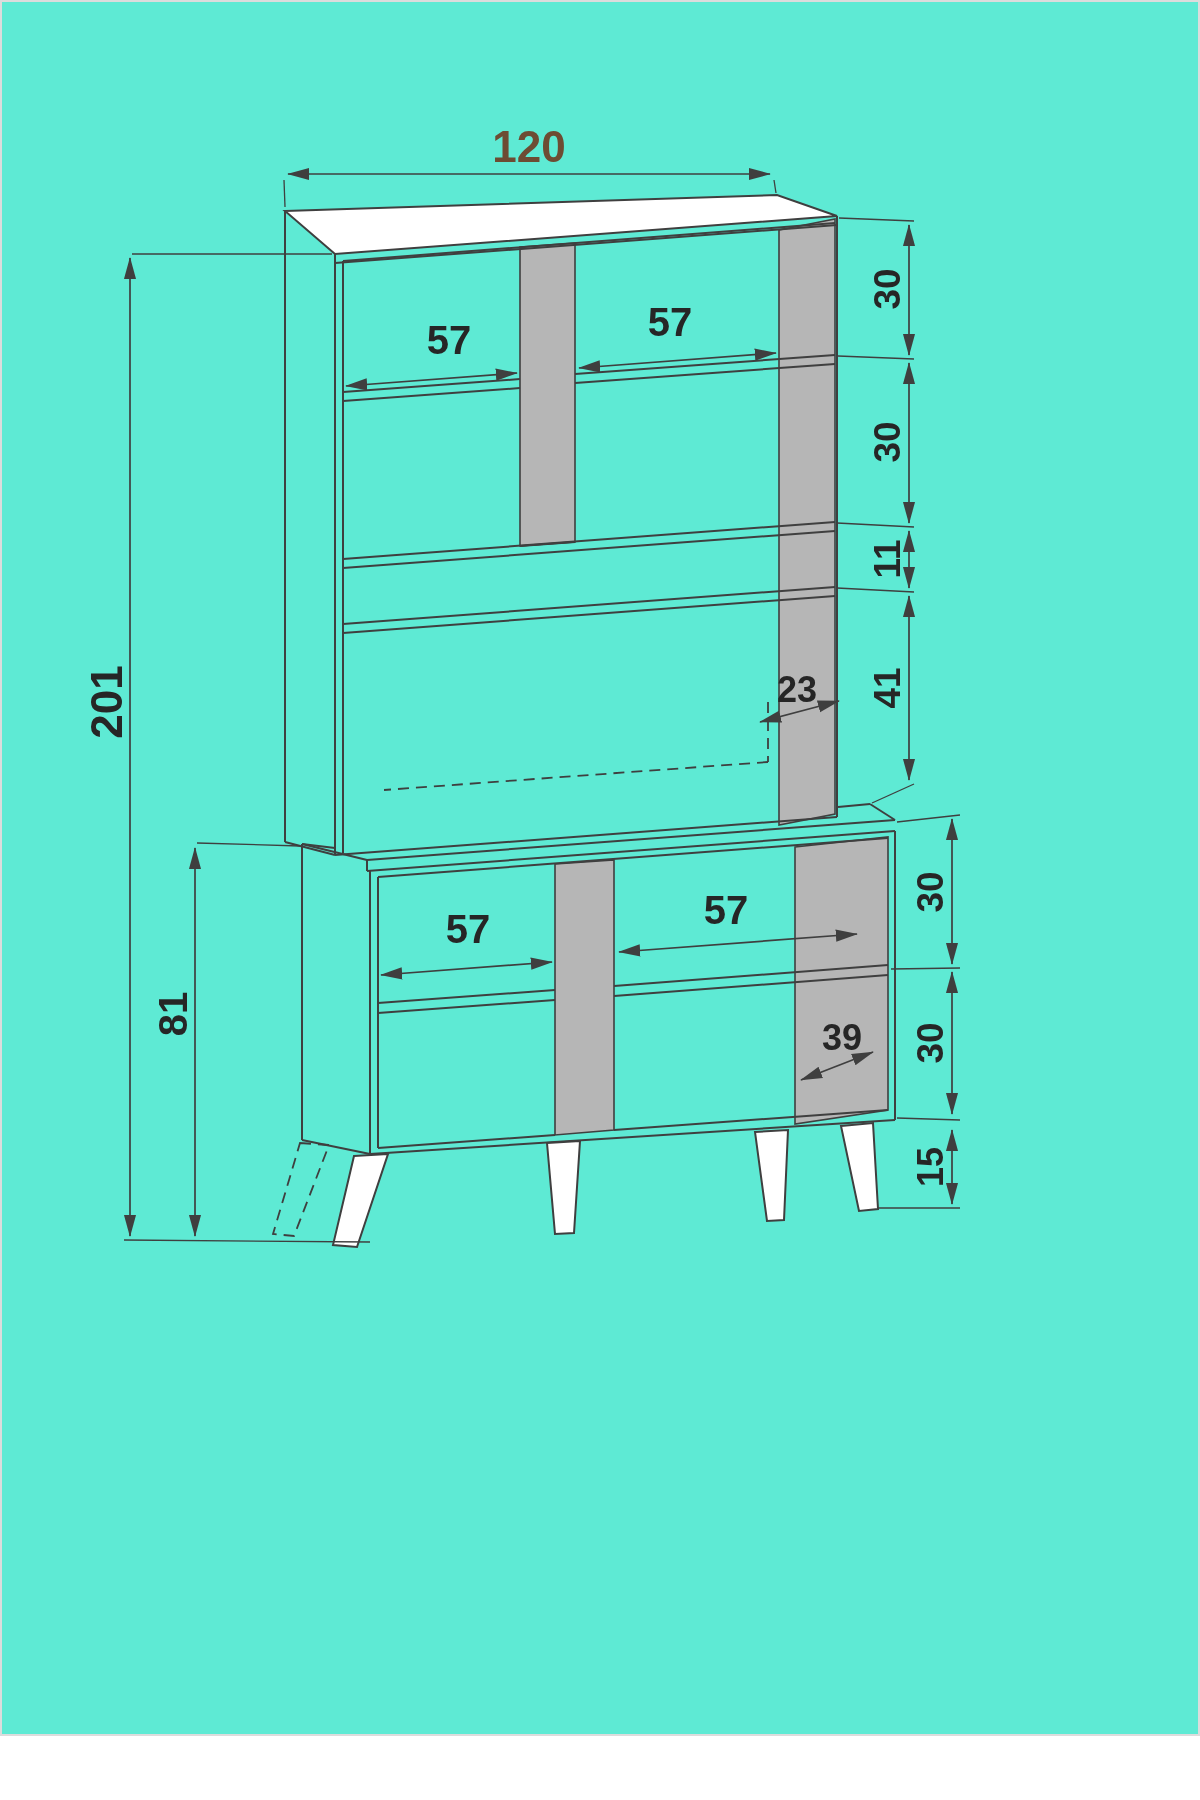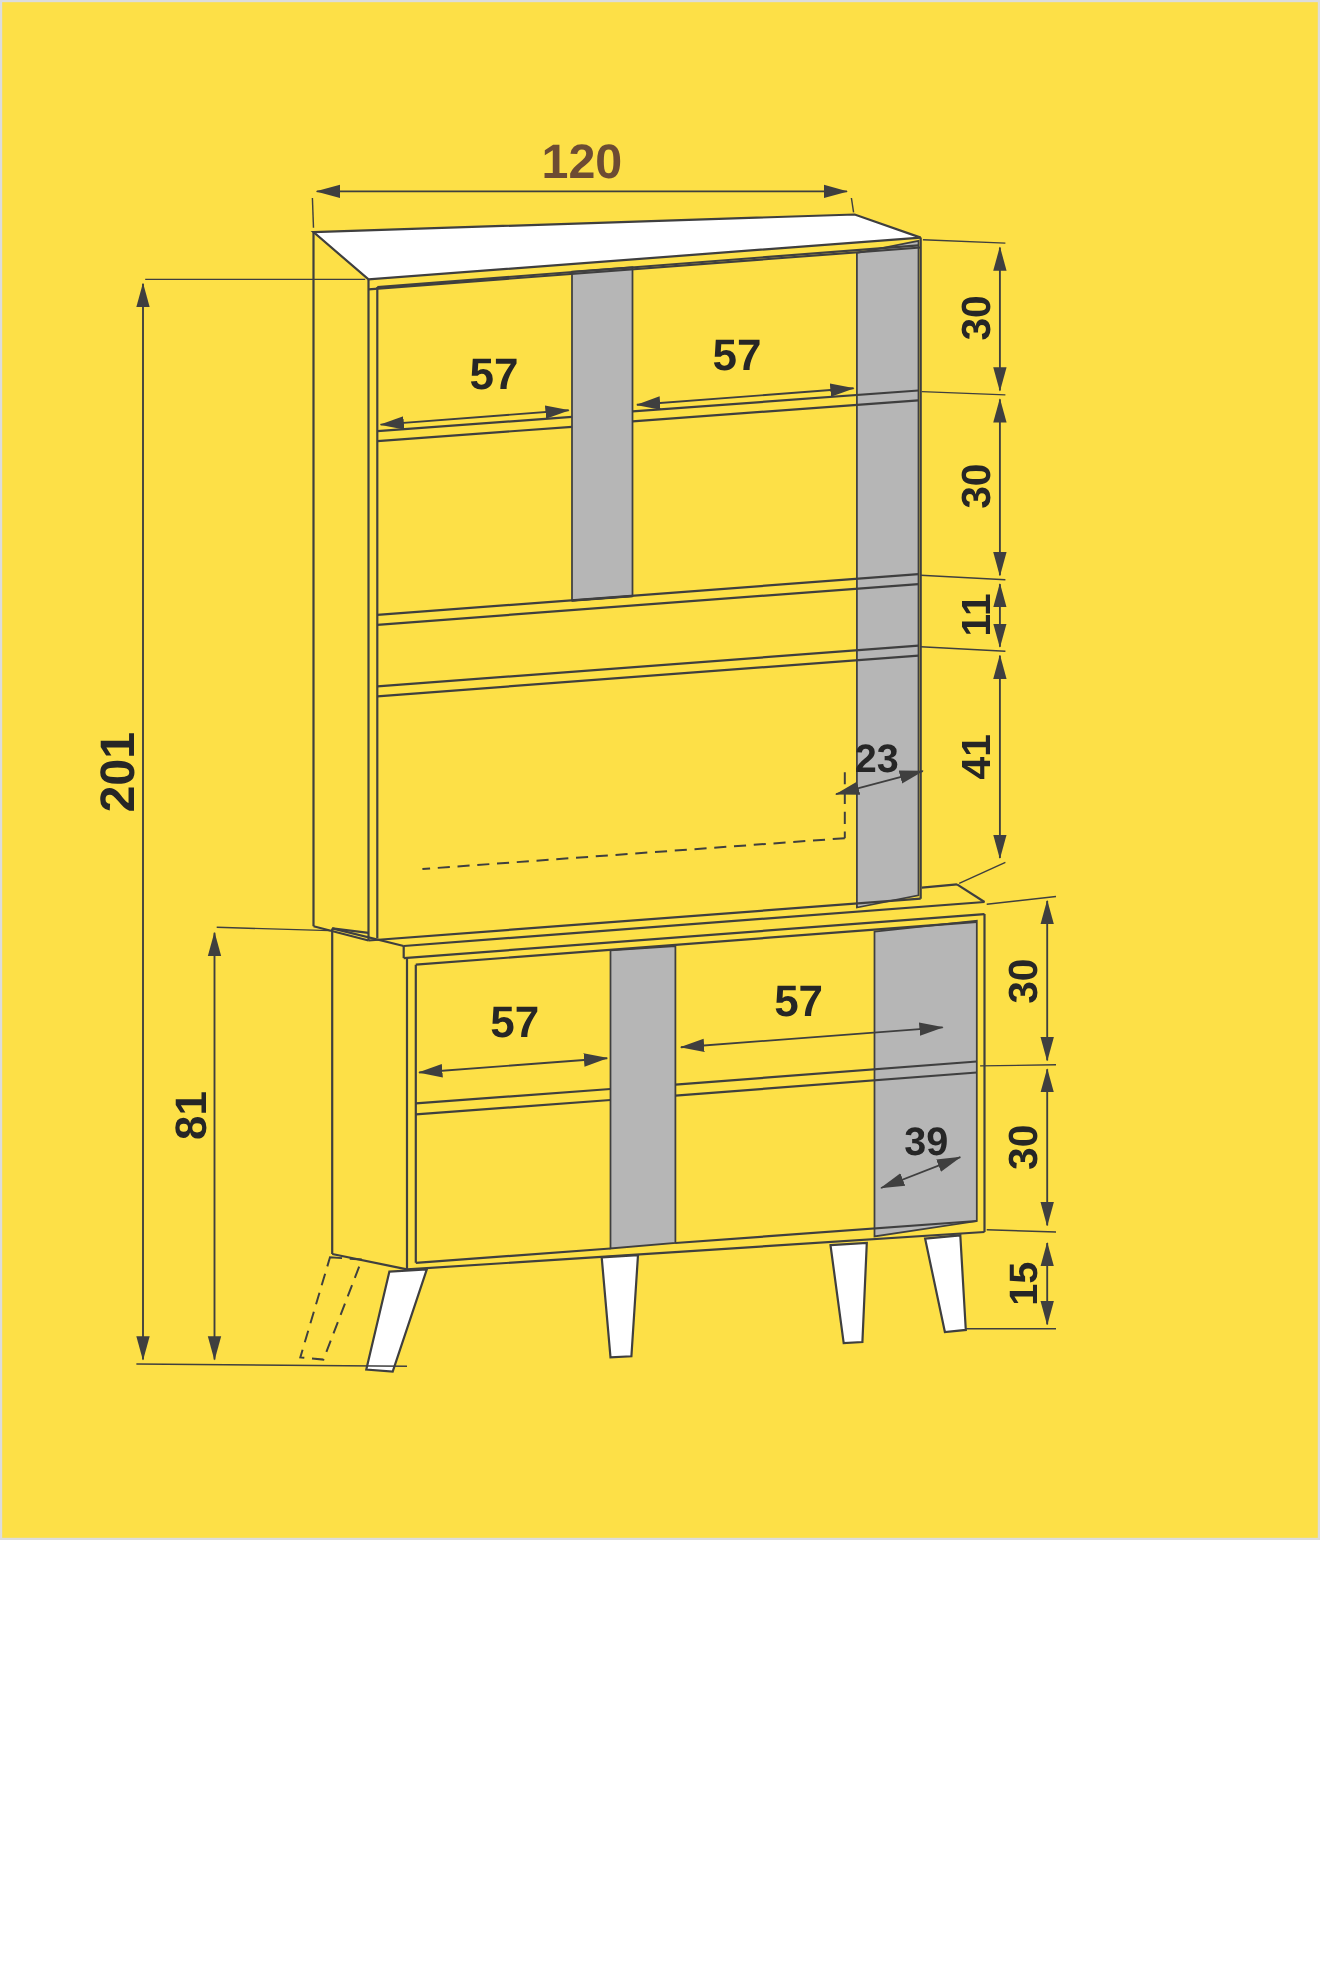"120" .canvas { background: #fde047 -> #5eead4; height: 1400px -> 1736px }
